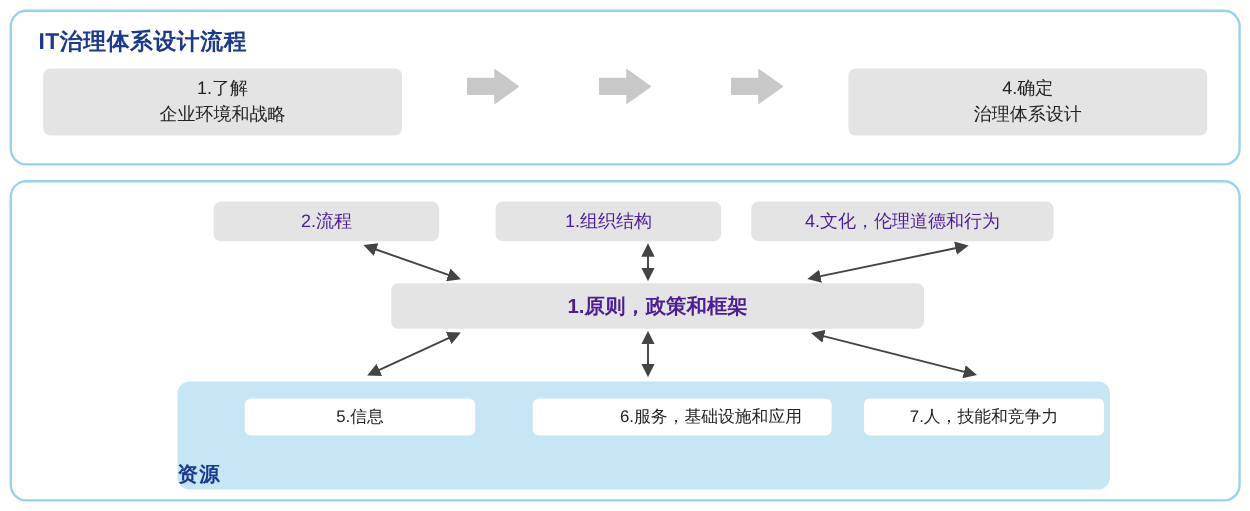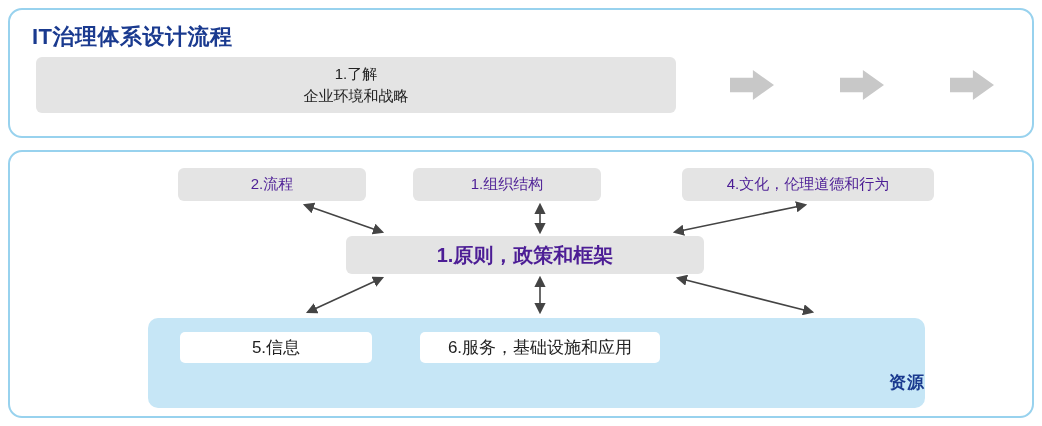"IT治理体系设计流程" .panel-title { font-size: 22px -> 19px }
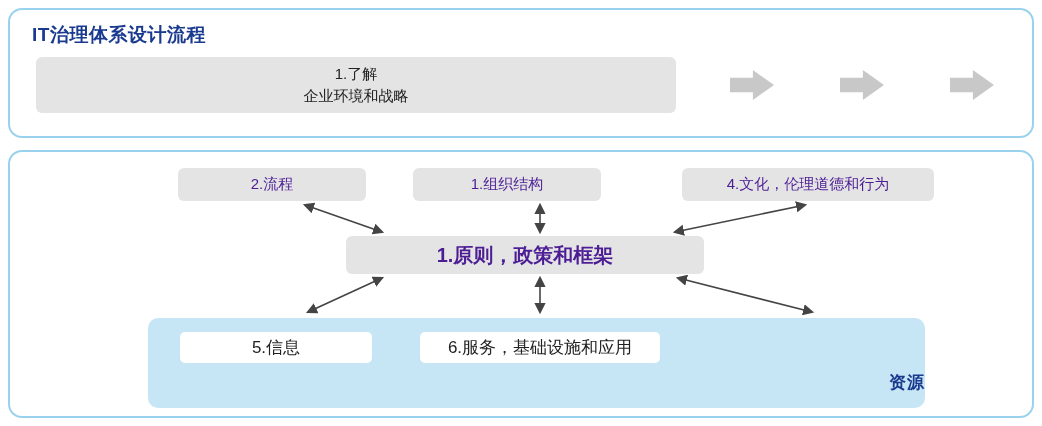"1.了解" .steps-row { align-items: center -> none }
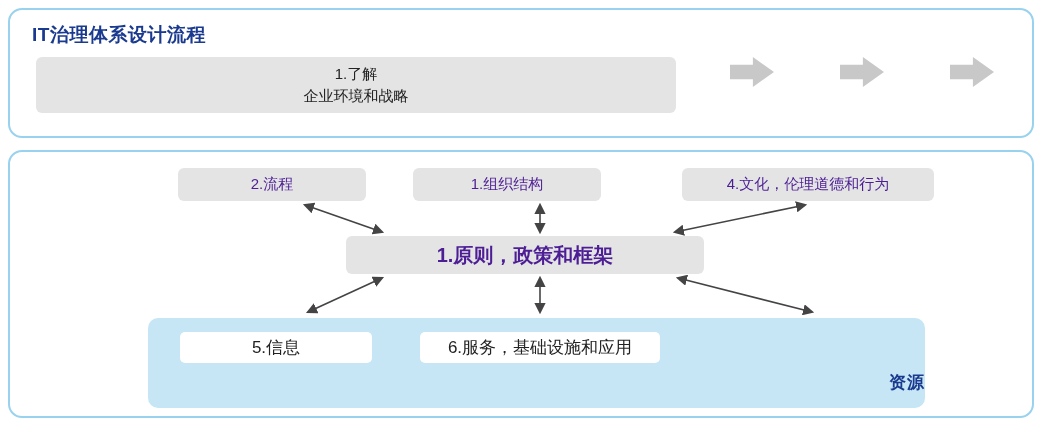"4.确定" div.step-box { html: none -> <div> <span>4.确定</span> <span>治理体系设计</span> </div> }
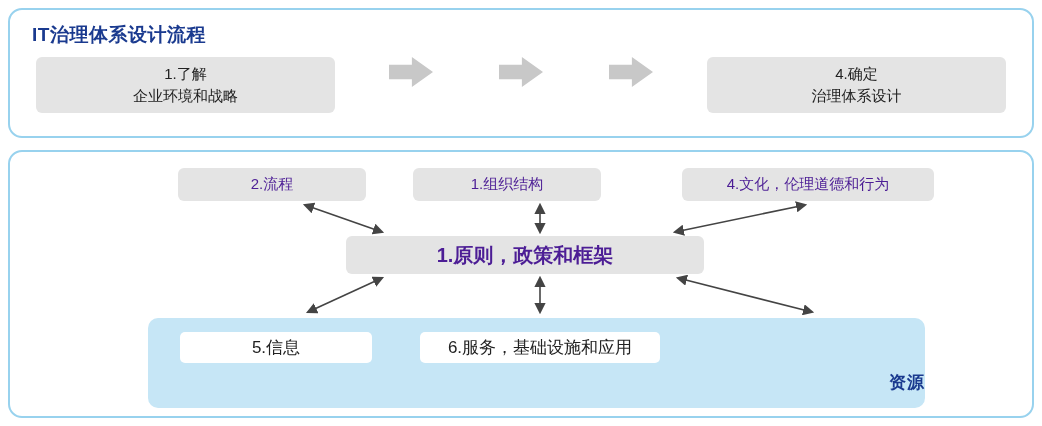"4.文化，伦理道德和行为" #factor-4 { left: 672px -> 616px }
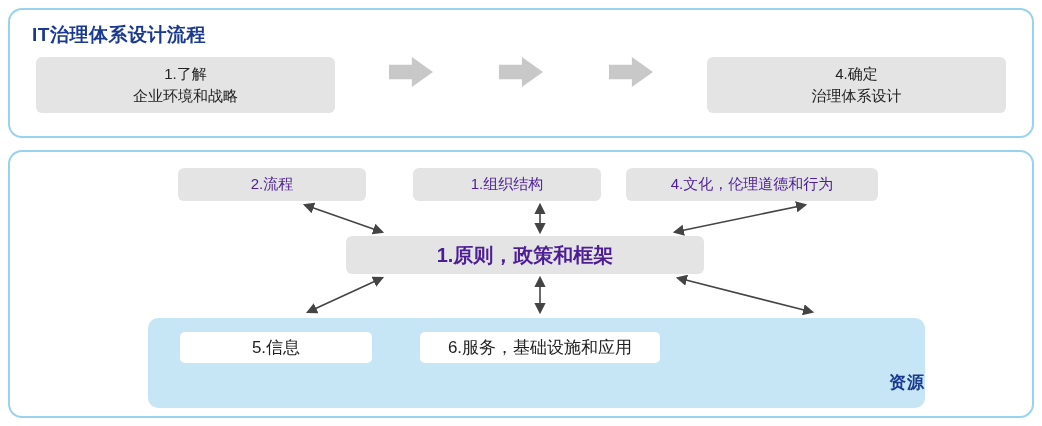"1.原则，政策和框架" #factor-1 { font-size: 20px -> 17px; left: 336px -> 316px; width: 358px -> 444px }
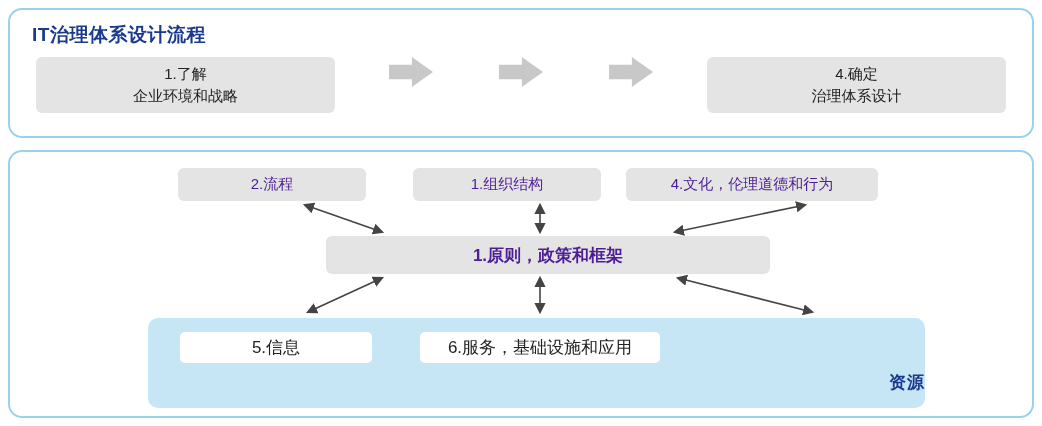"5.信息" .resource-box { font-size: 17px -> 14px; margin-left: none -> 24px }
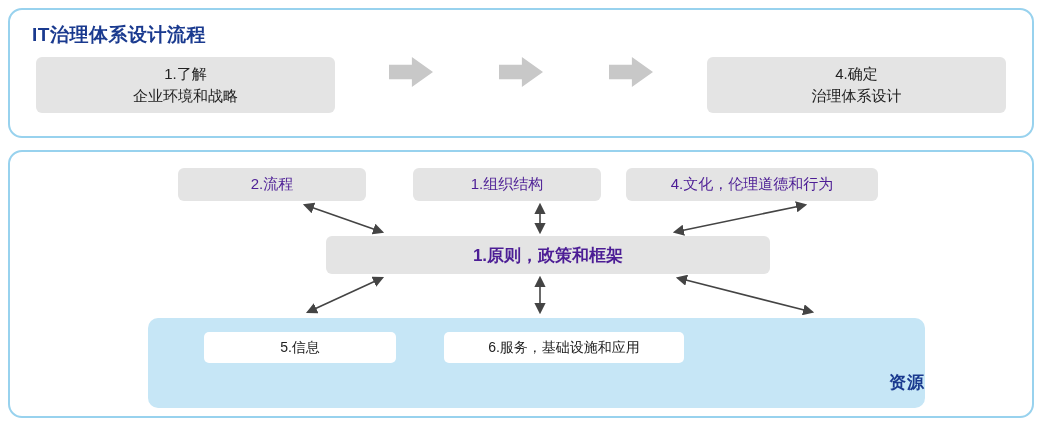"6.服务，基础设施和应用" #resource-6 { padding-left: none -> 48px; width: 240px -> 201px }
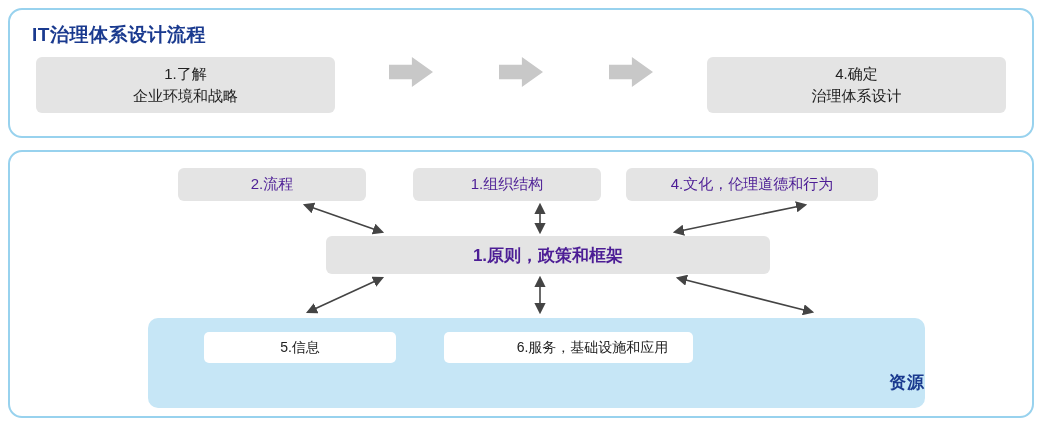"7.人，技能和竞争力" div.resource-box { html: none -> <div>7.人，技能和竞争力</div> }
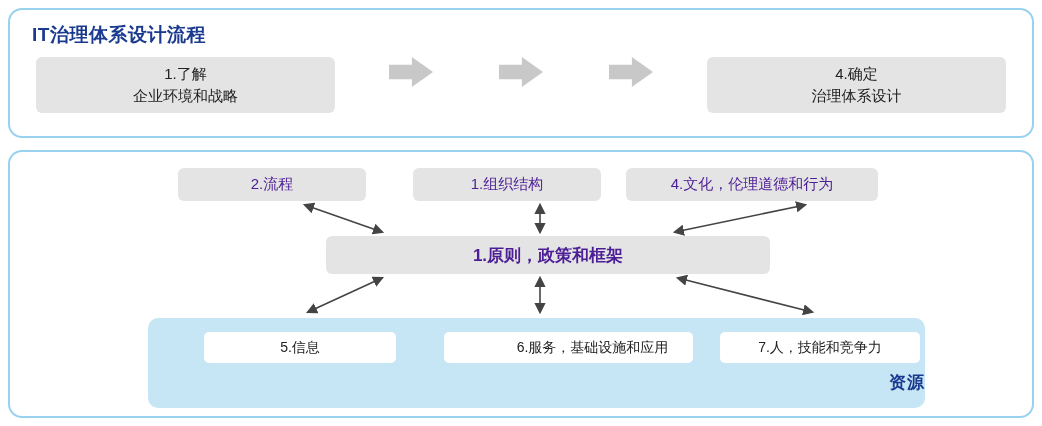"资源" #resource-label { text-align: right -> left; top: 53px -> 66px }
